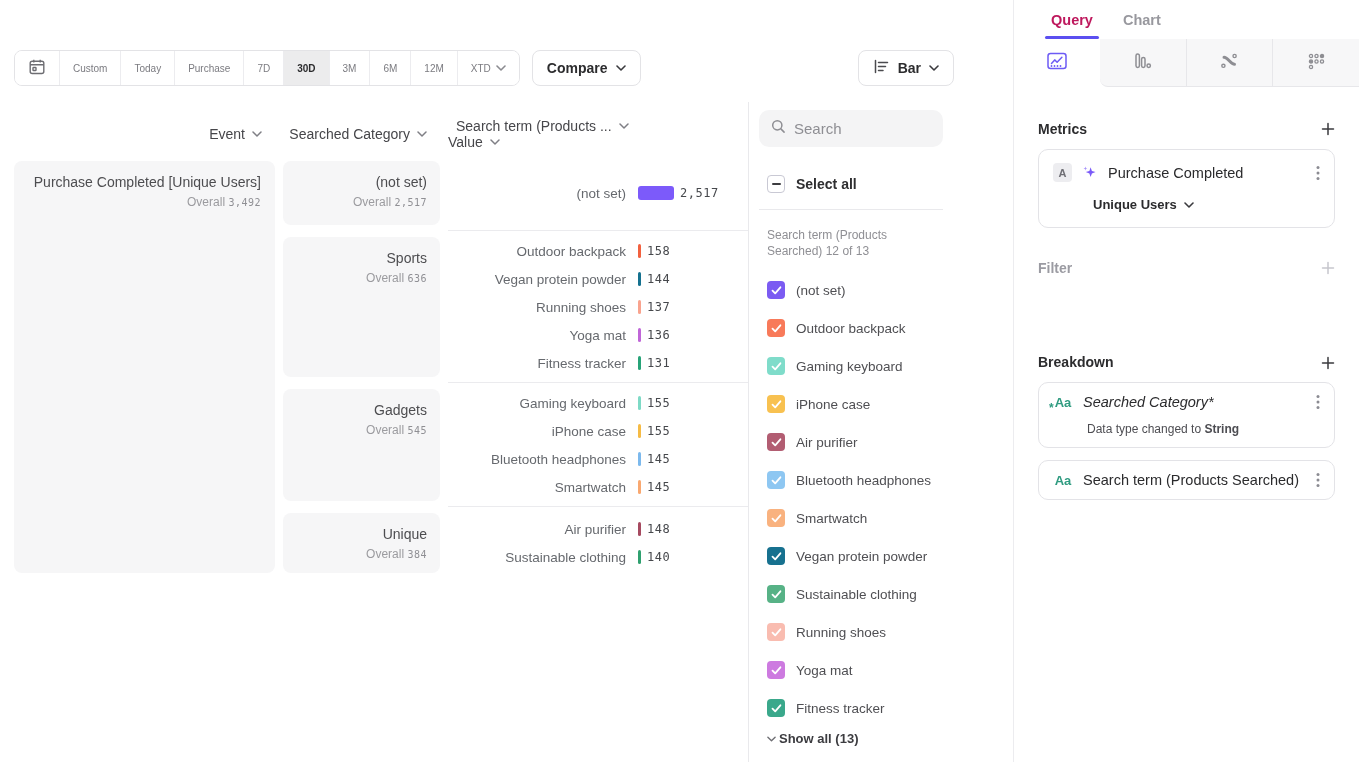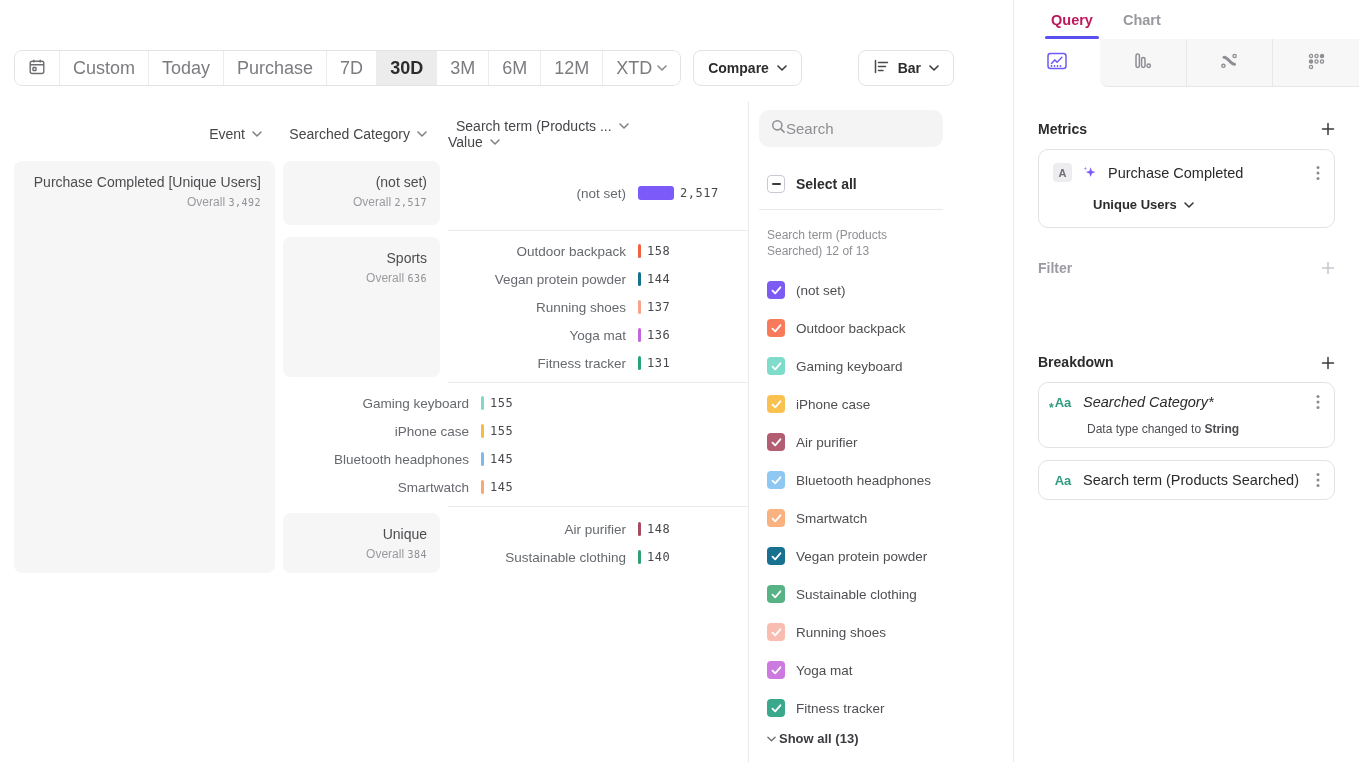"Custom" .range-btn { font-size: 18px -> 10px }
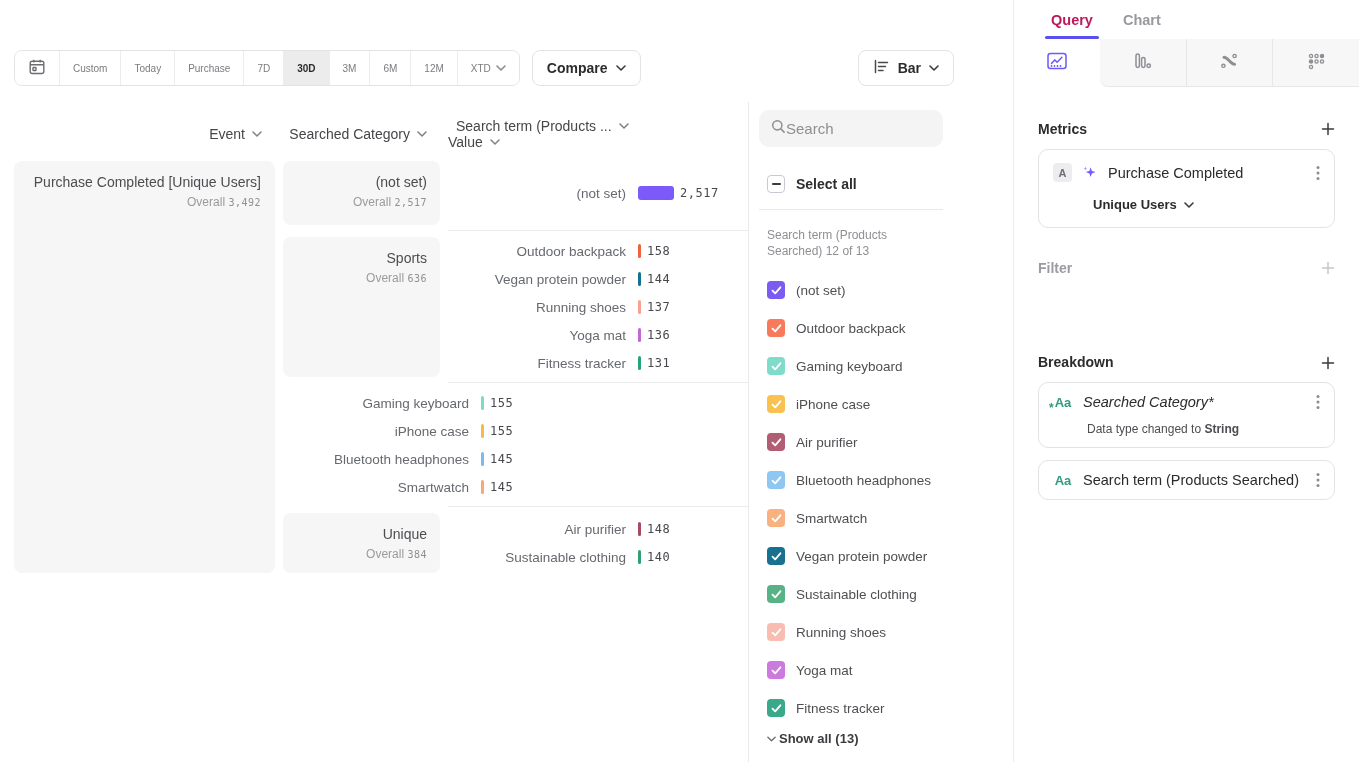"Search" .search-box { gap: none -> 8px }
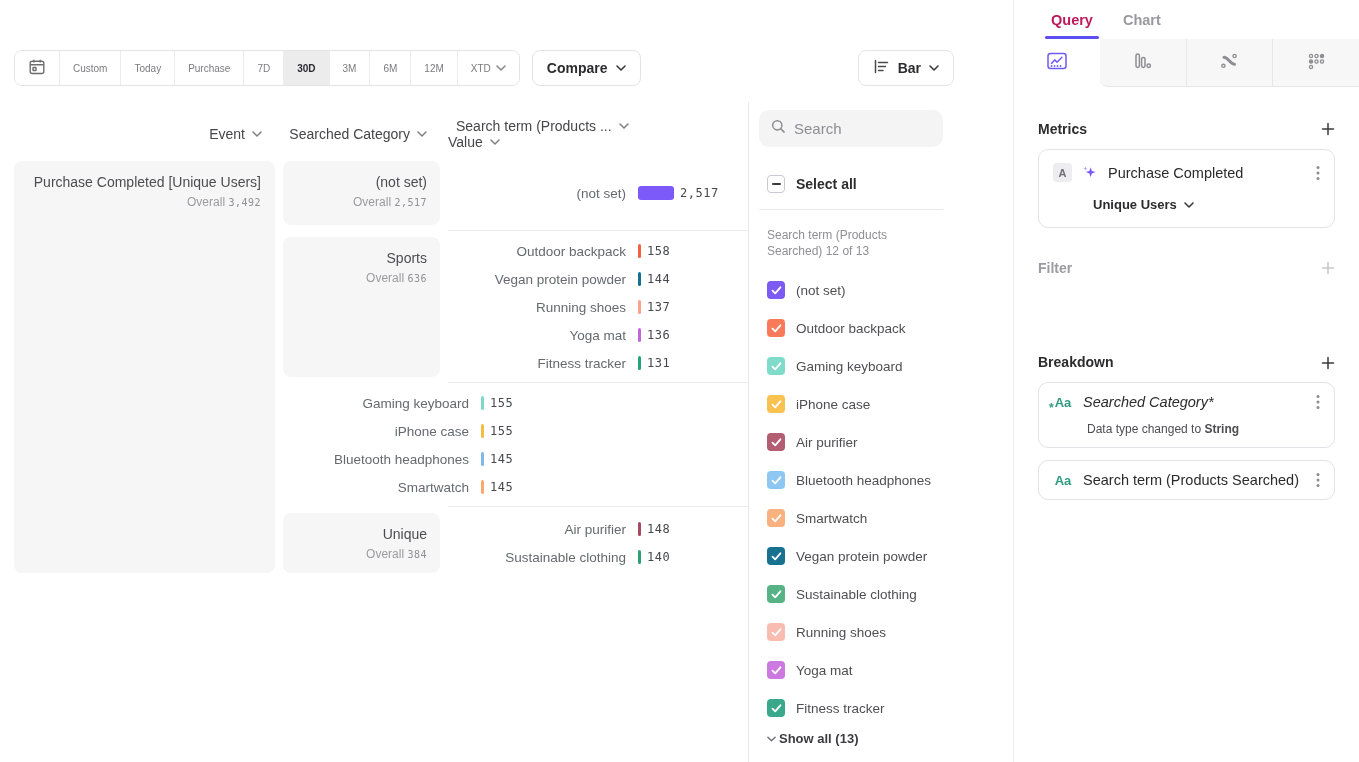"Gadgets" div.block { html: none -> <div> <div>Gadgets</div> <div> <span>Overall</span> <span>545</span> </div> </div> }
